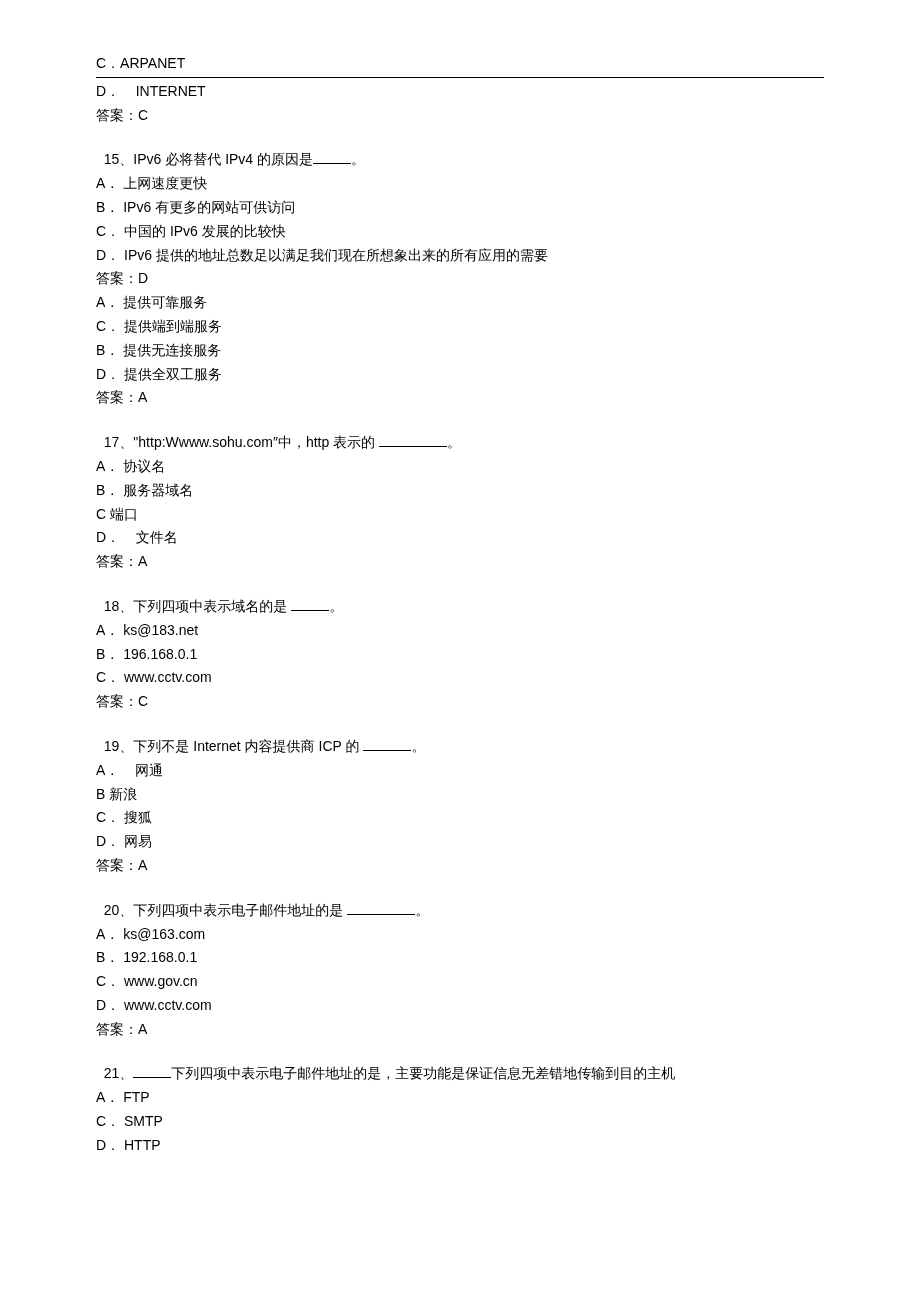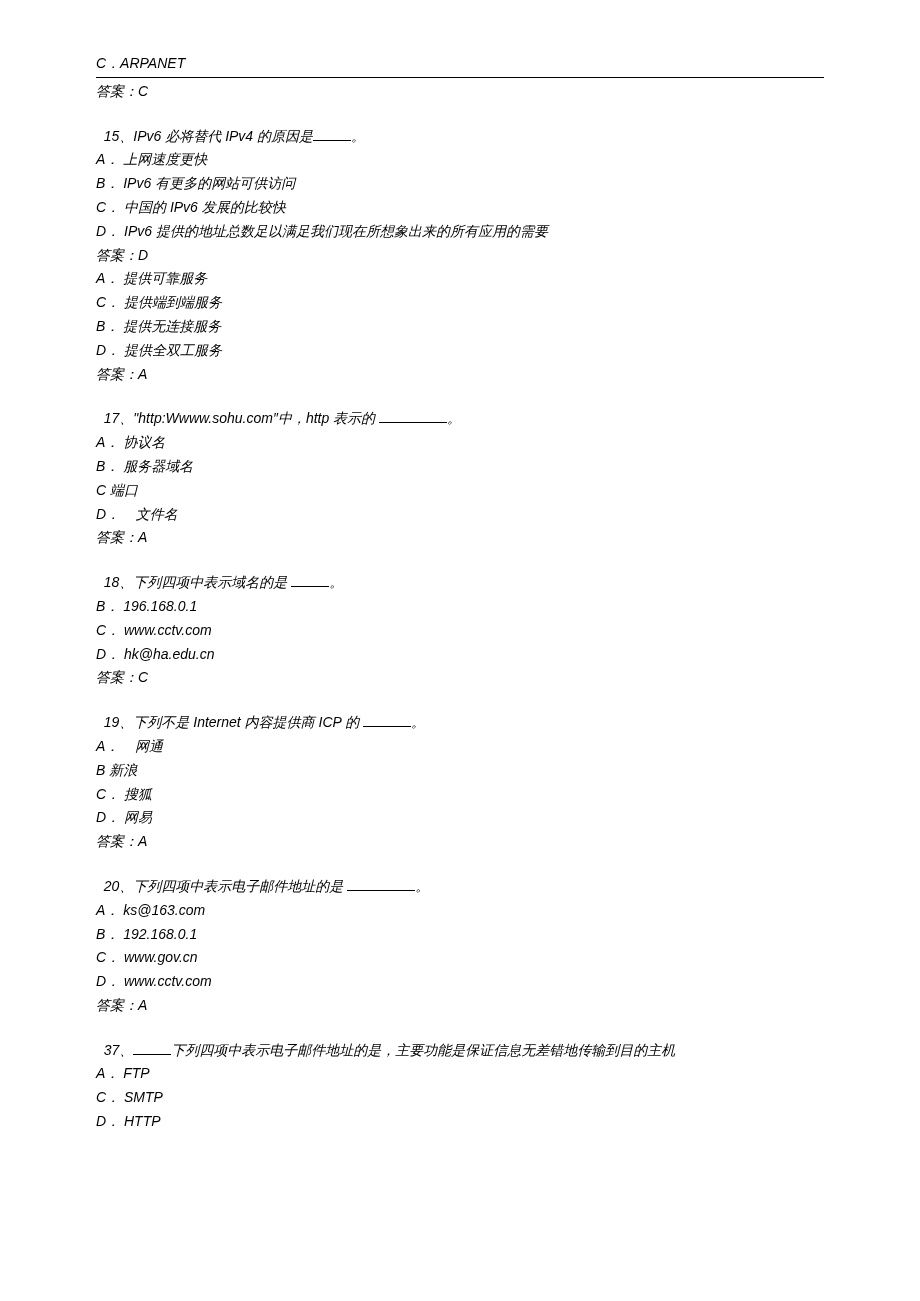"C．ARPANET" .line { font-style: italic -> none }
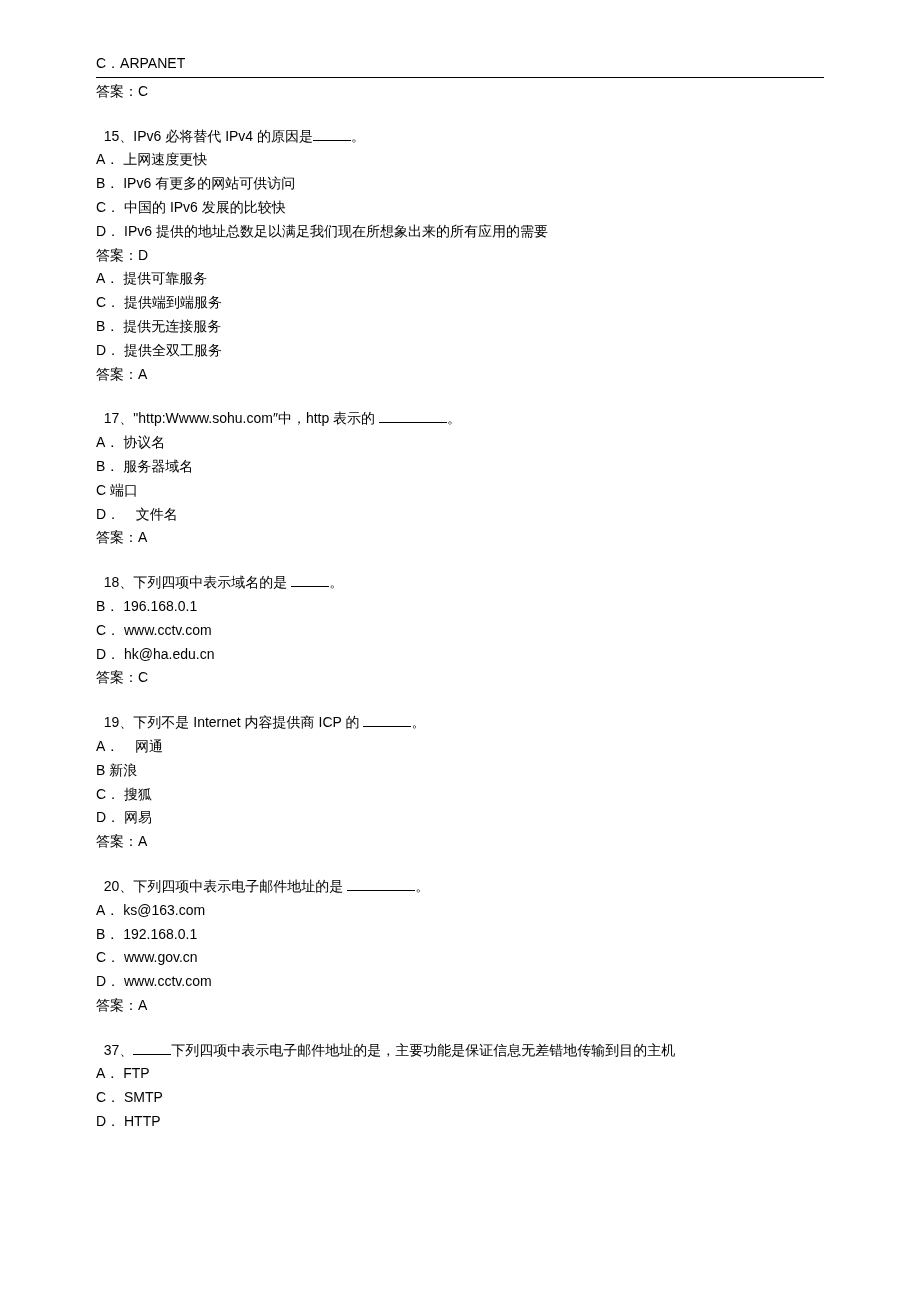"D． INTERNET" div.line { html: none -> <div>D． INTERNET</div> }
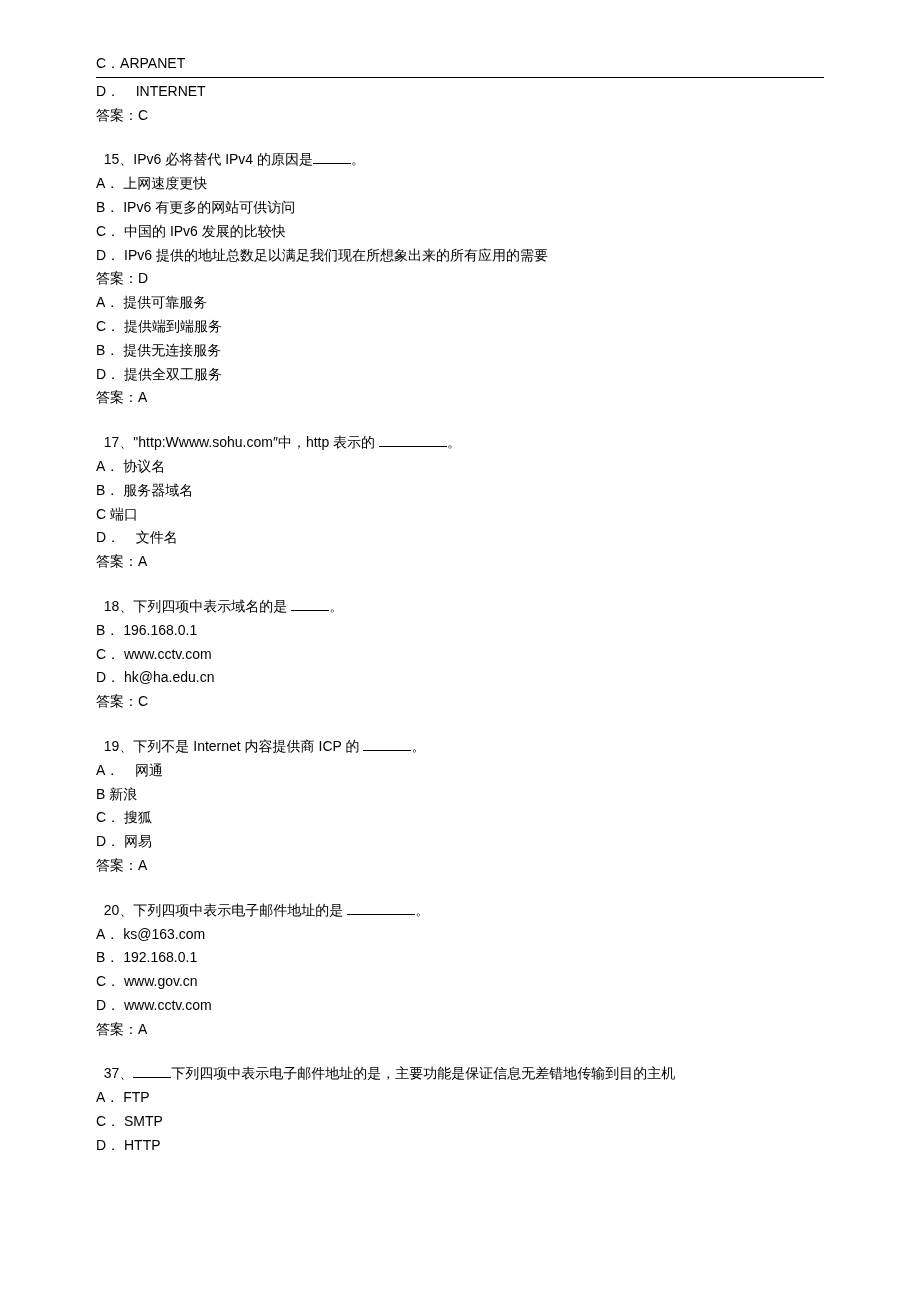"A． ks@183.net" div.line { html: none -> <div>A． ks@183.net</div> }
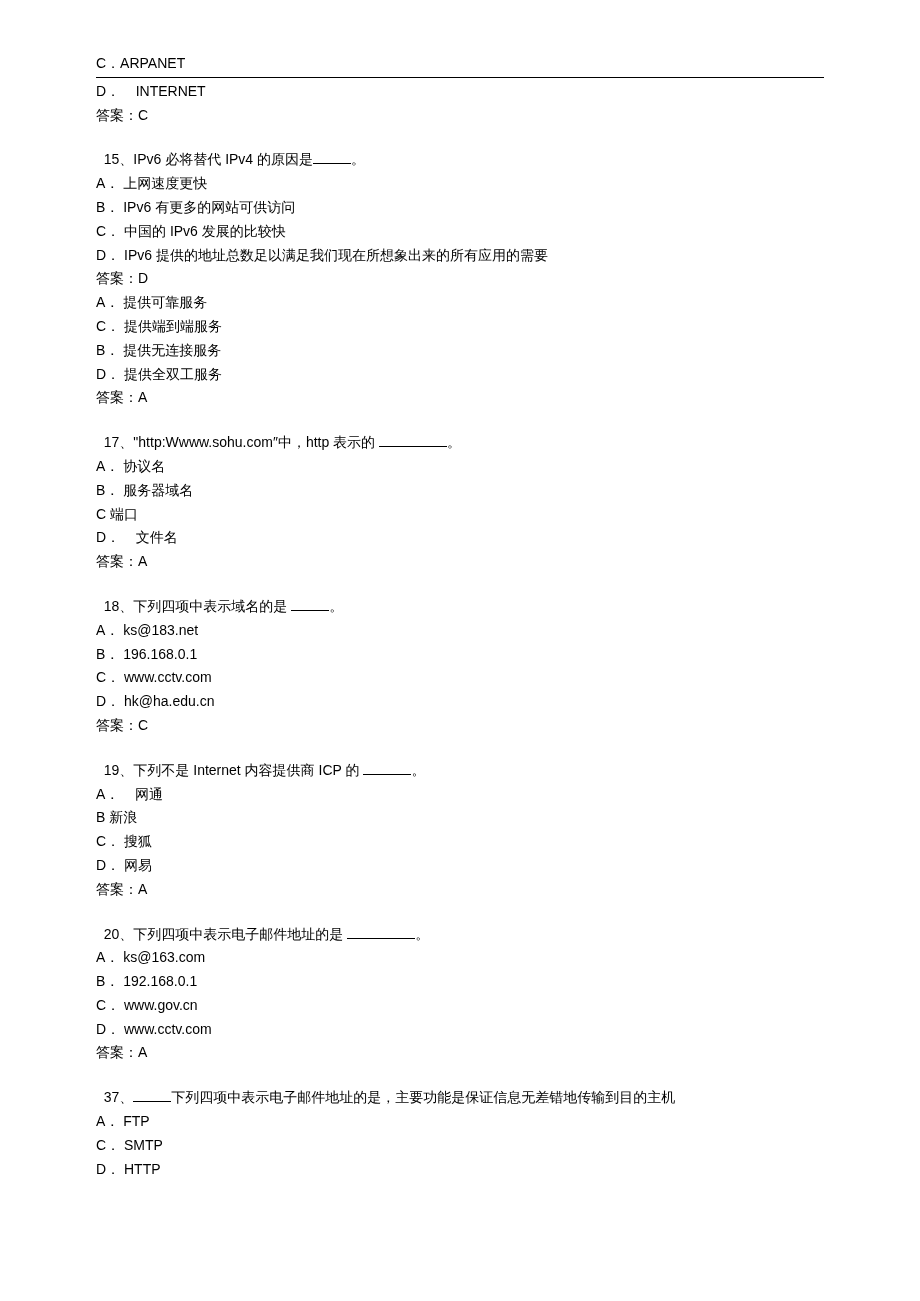"D． hk@ha.edu.cn" div.line { html: <div>D． hk@ha.edu.cn</div> -> none }
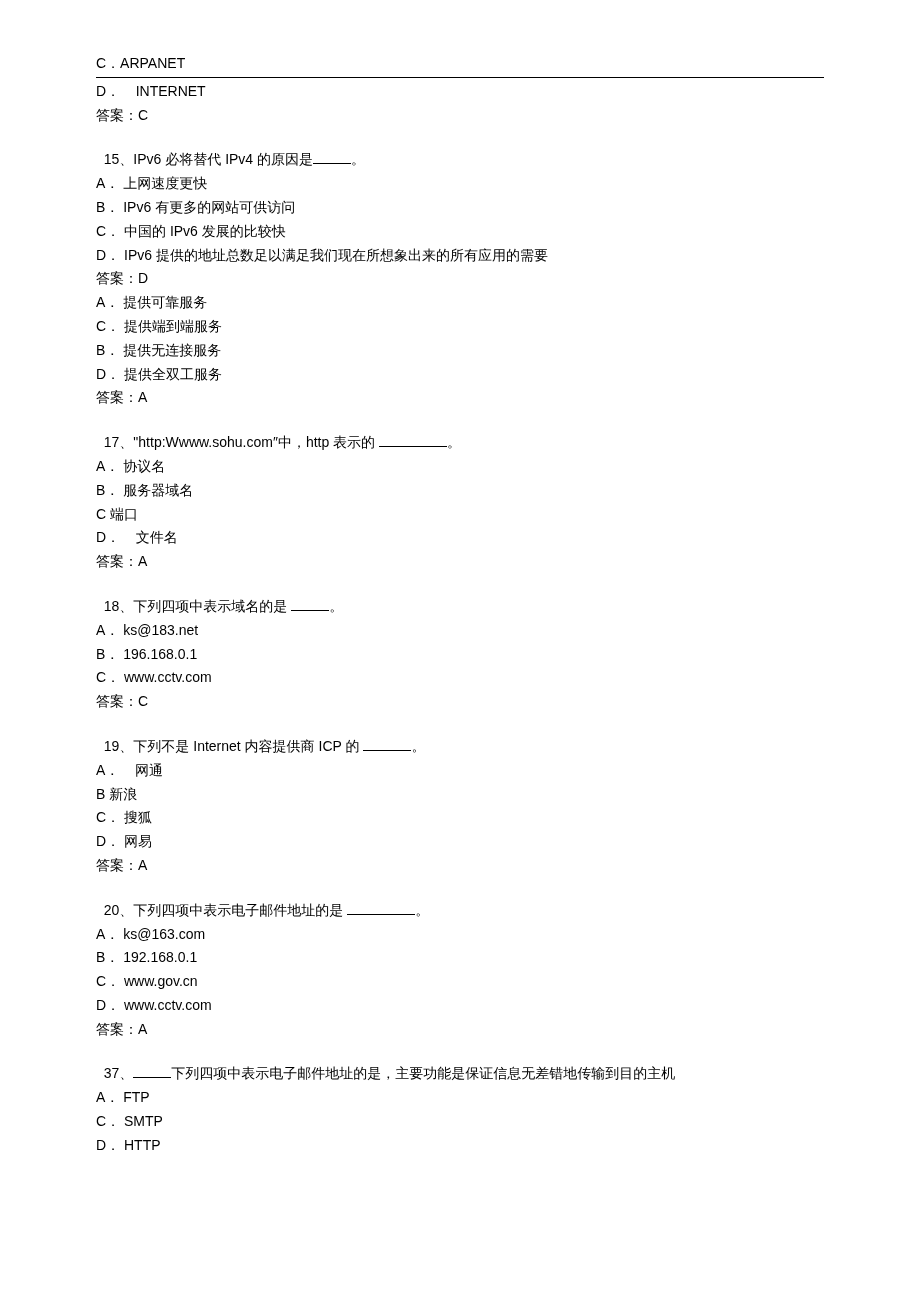"37、" span { text: 37 -> 21 }
